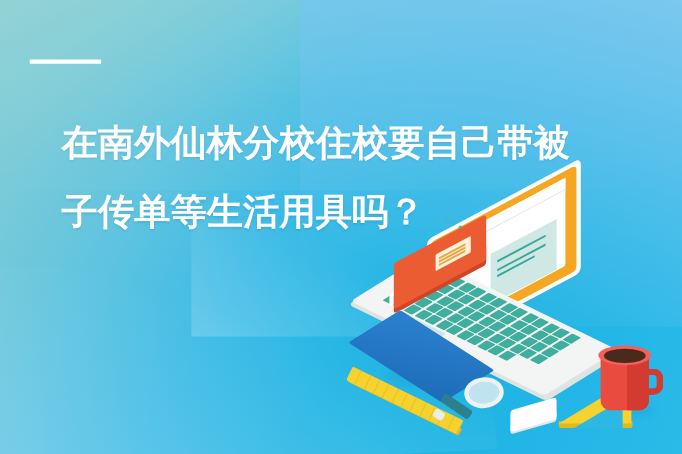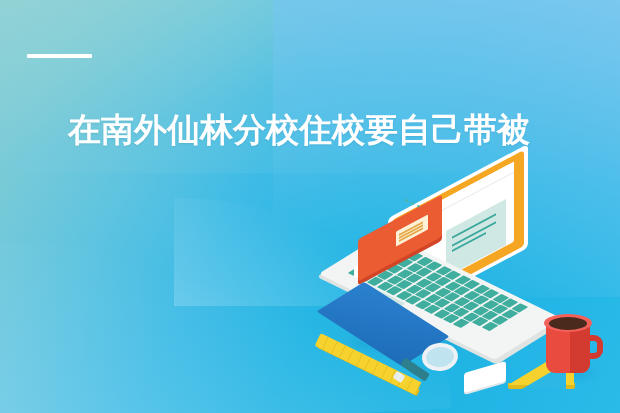"在南外仙林分校住校要自己带被" .headline .ln { margin-left: 12px -> none }
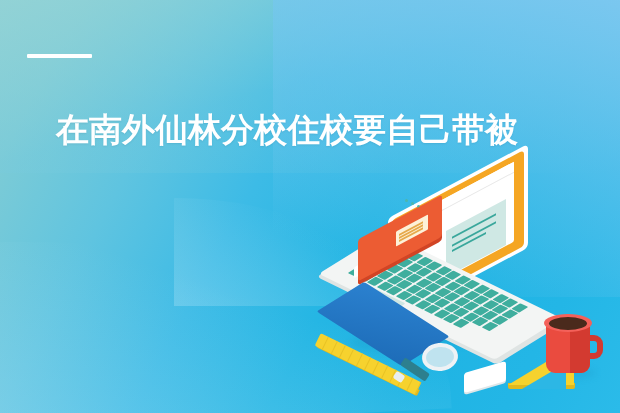"子传单等生活用具吗？" span.ln { html: none -> <span>子传单等生活用具吗？</span> }
